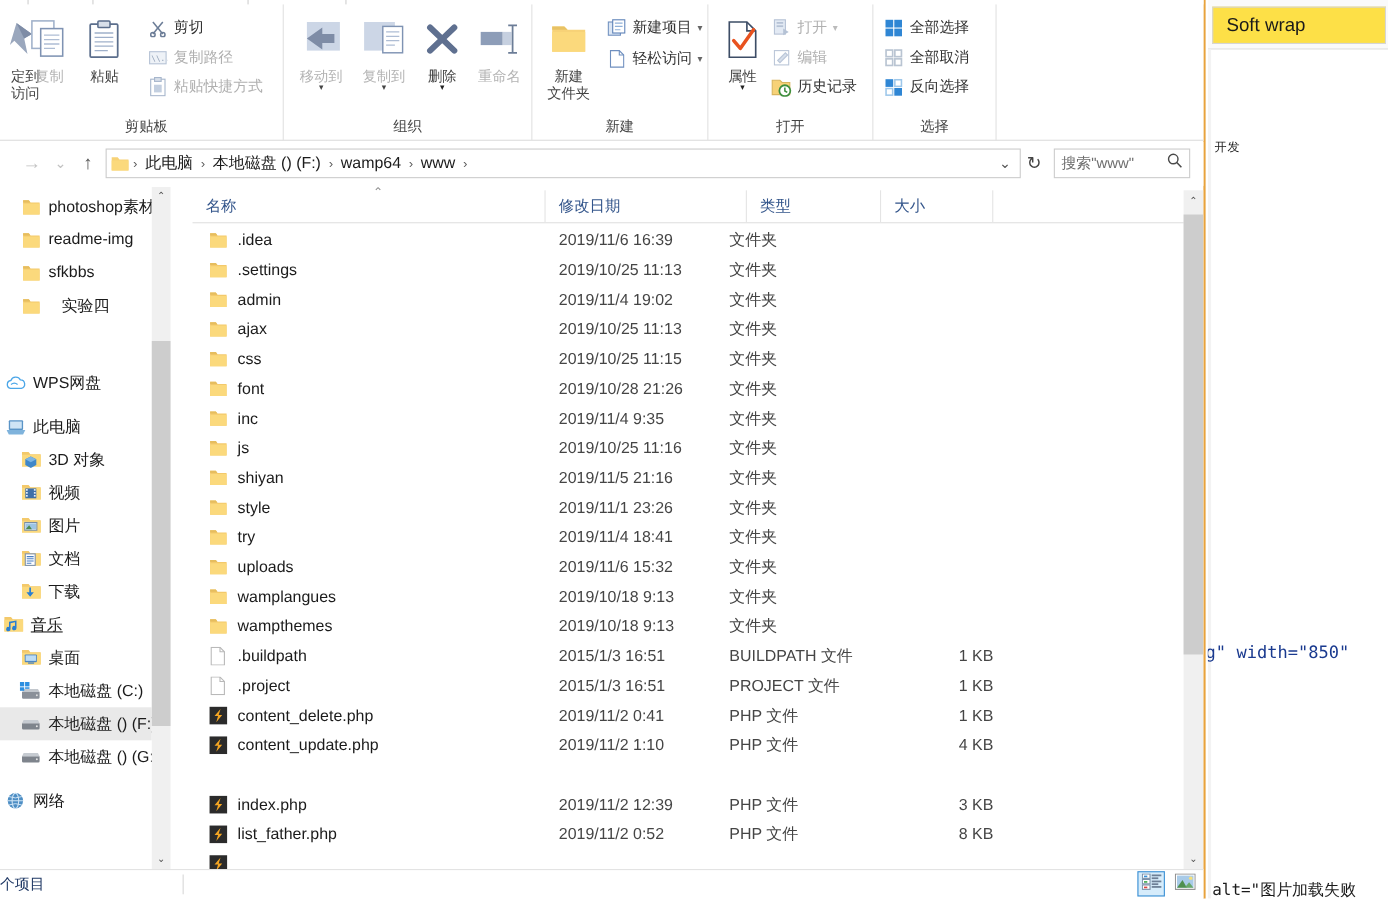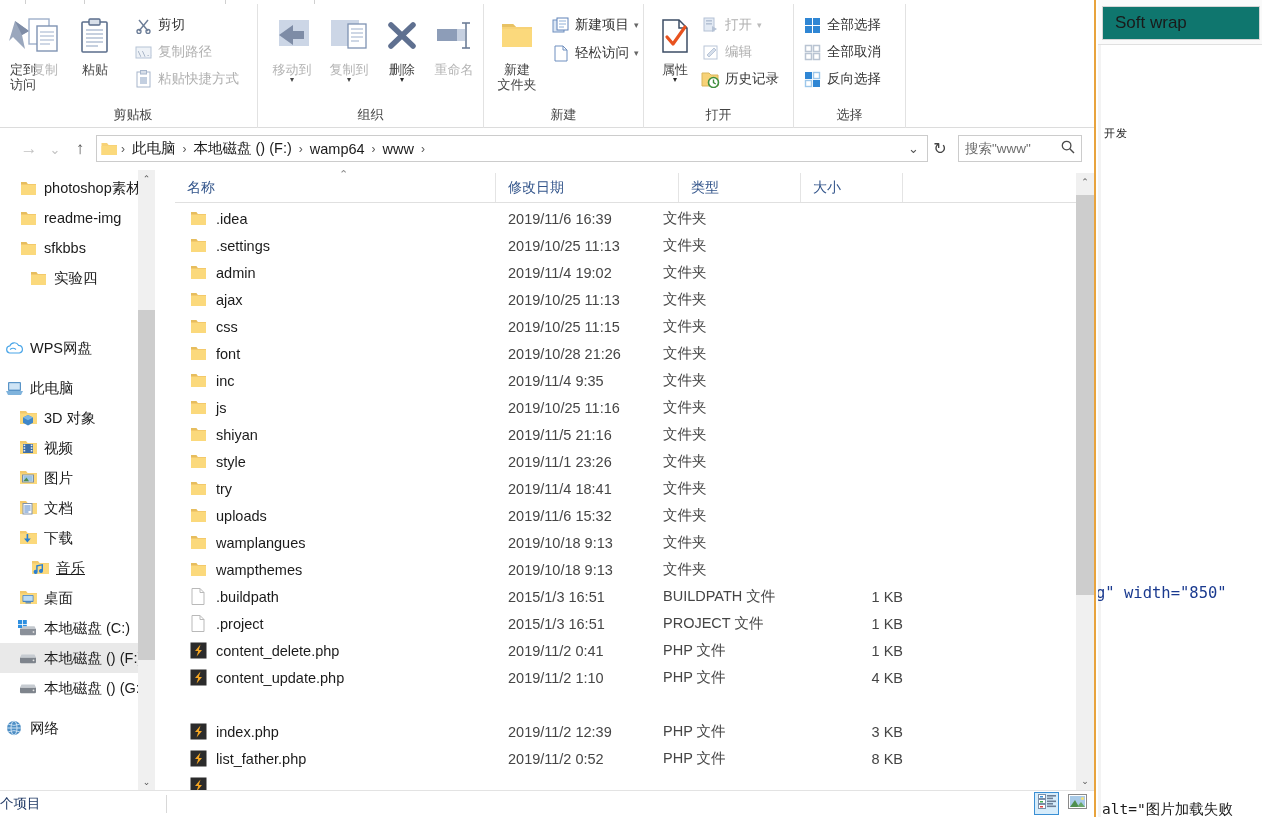"Soft wrap" .softwrap-btn { background: #0f766e -> #fde047 }
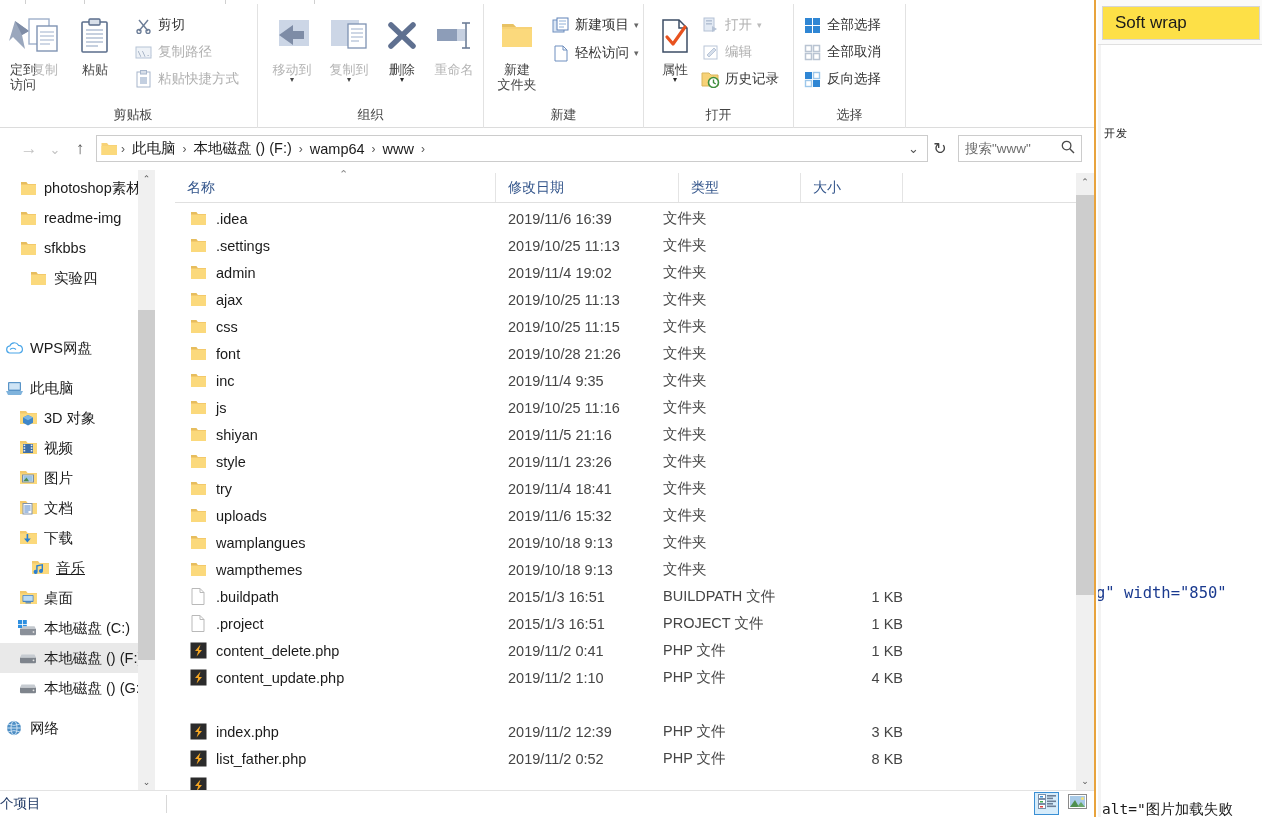"实验四" div.side-item { gap: none -> 12px; padding-left: 28px -> 18px }
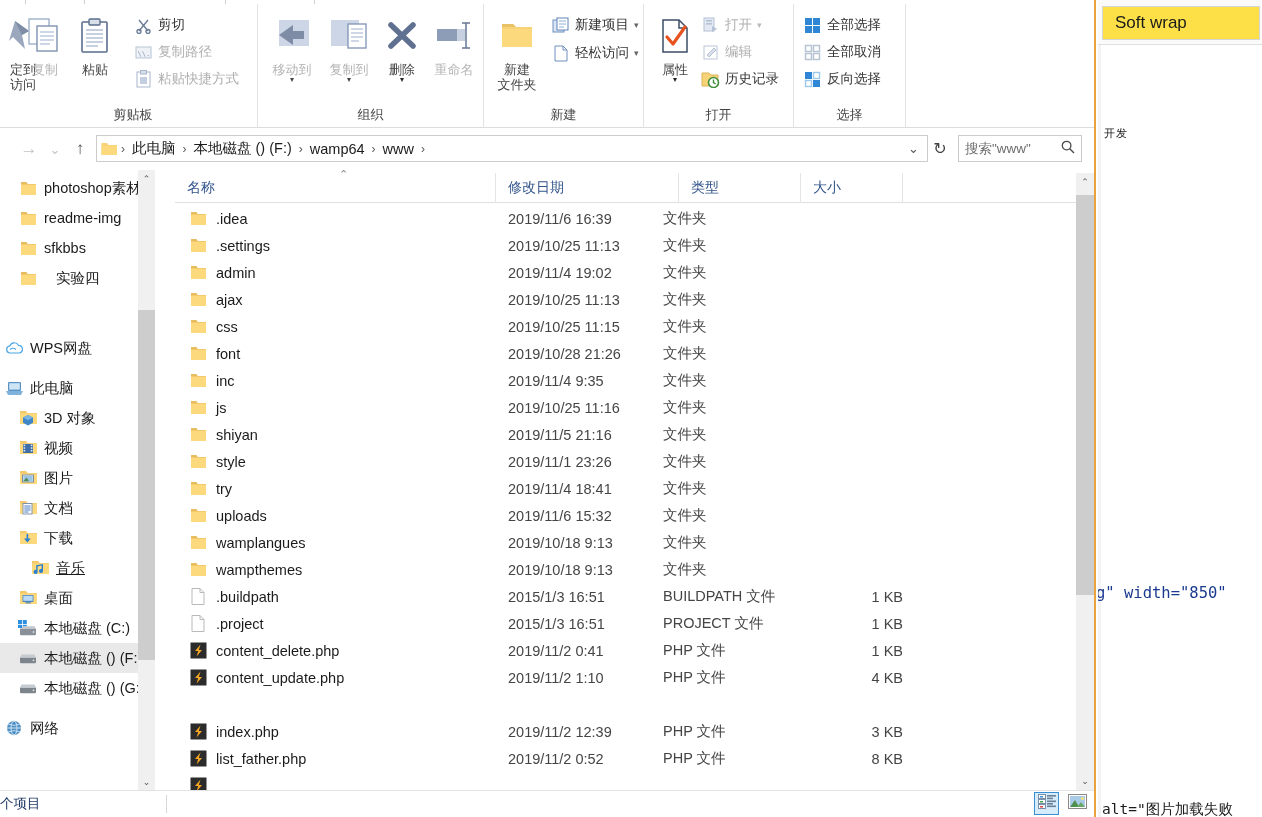"音乐" div.side-item { padding-left: 30px -> 2px }
